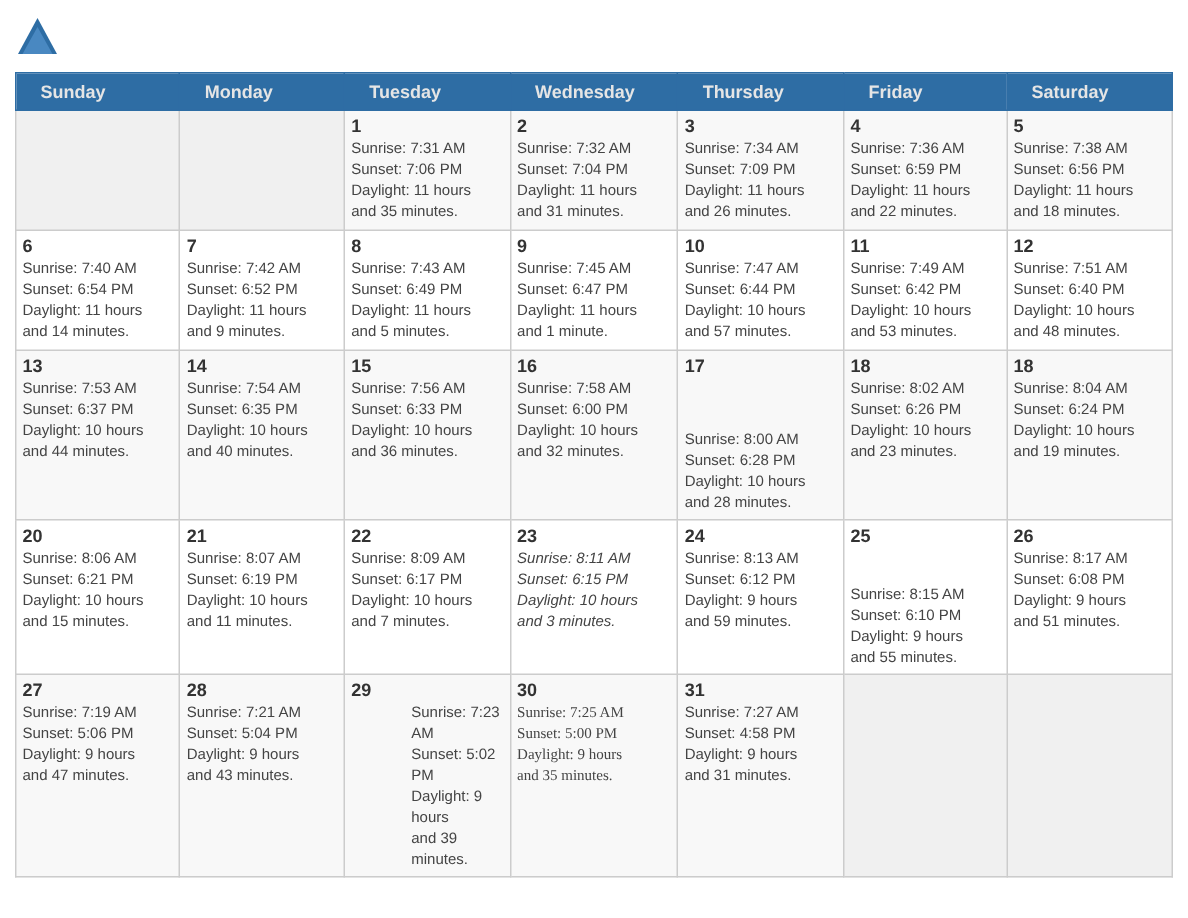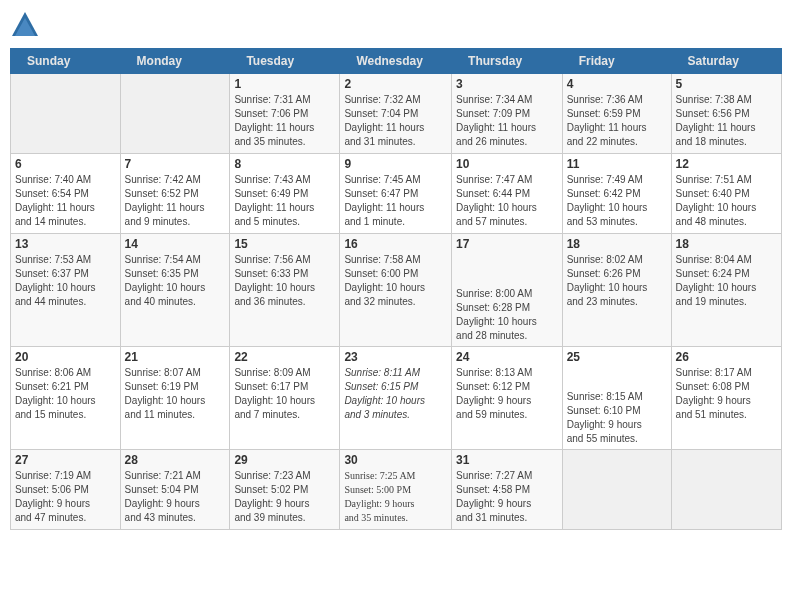"Sunrise: 7:23 AM" div.day-info { margin-left: none -> 40px }
